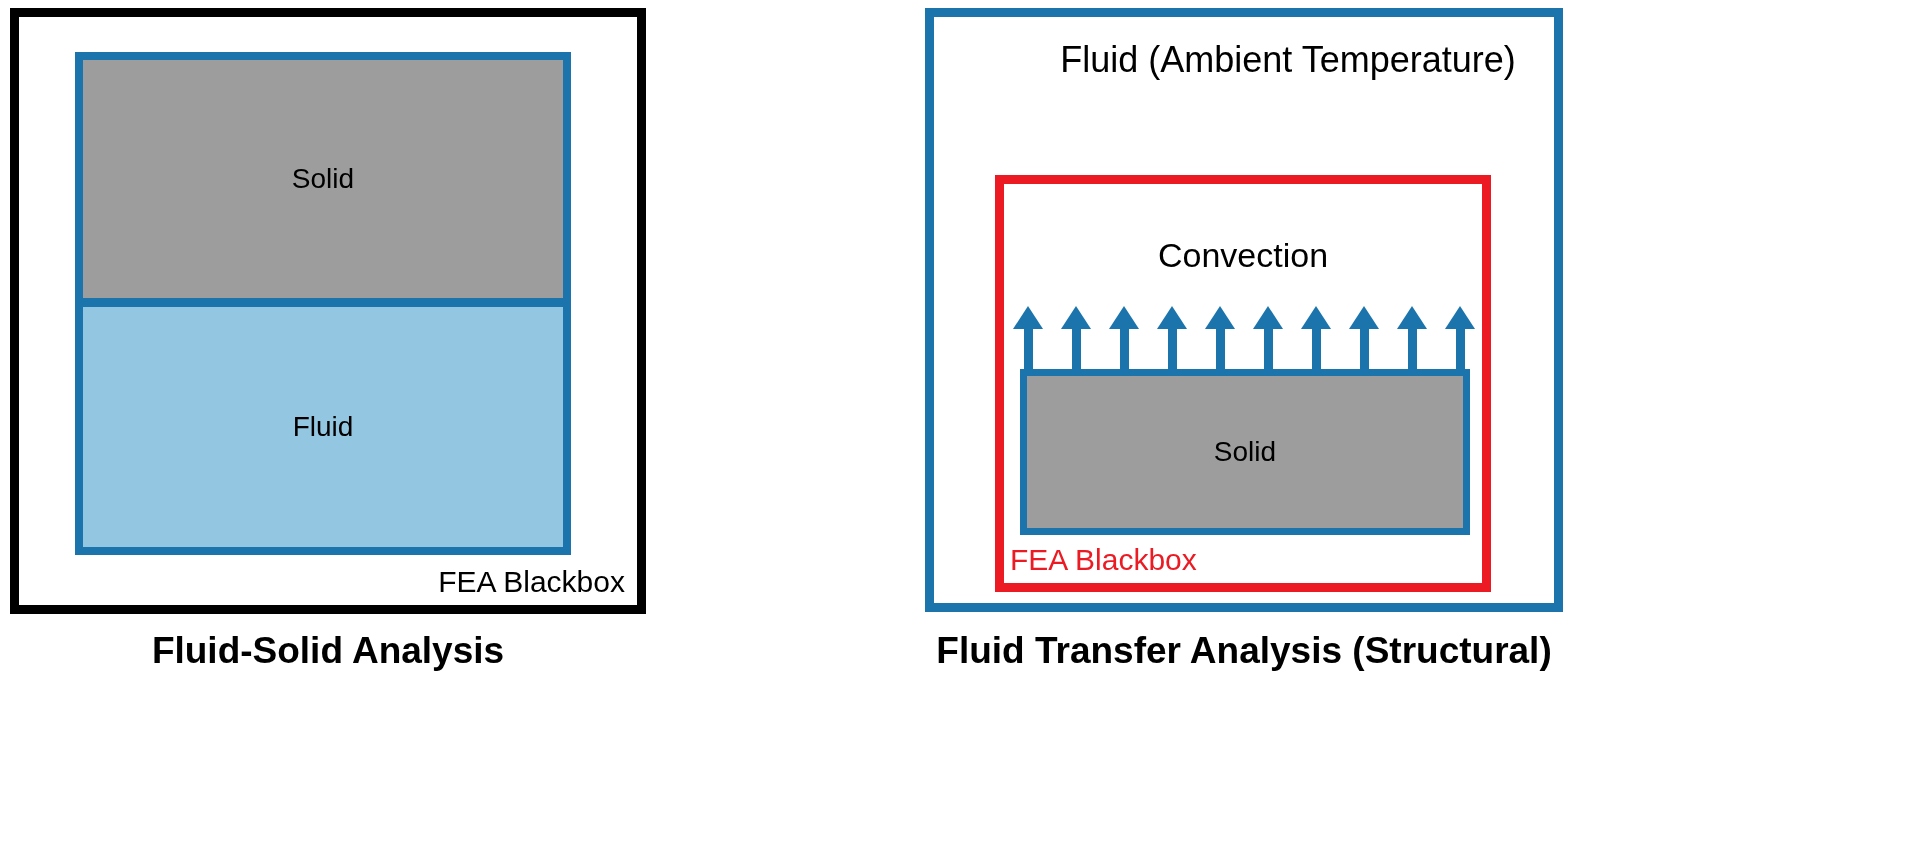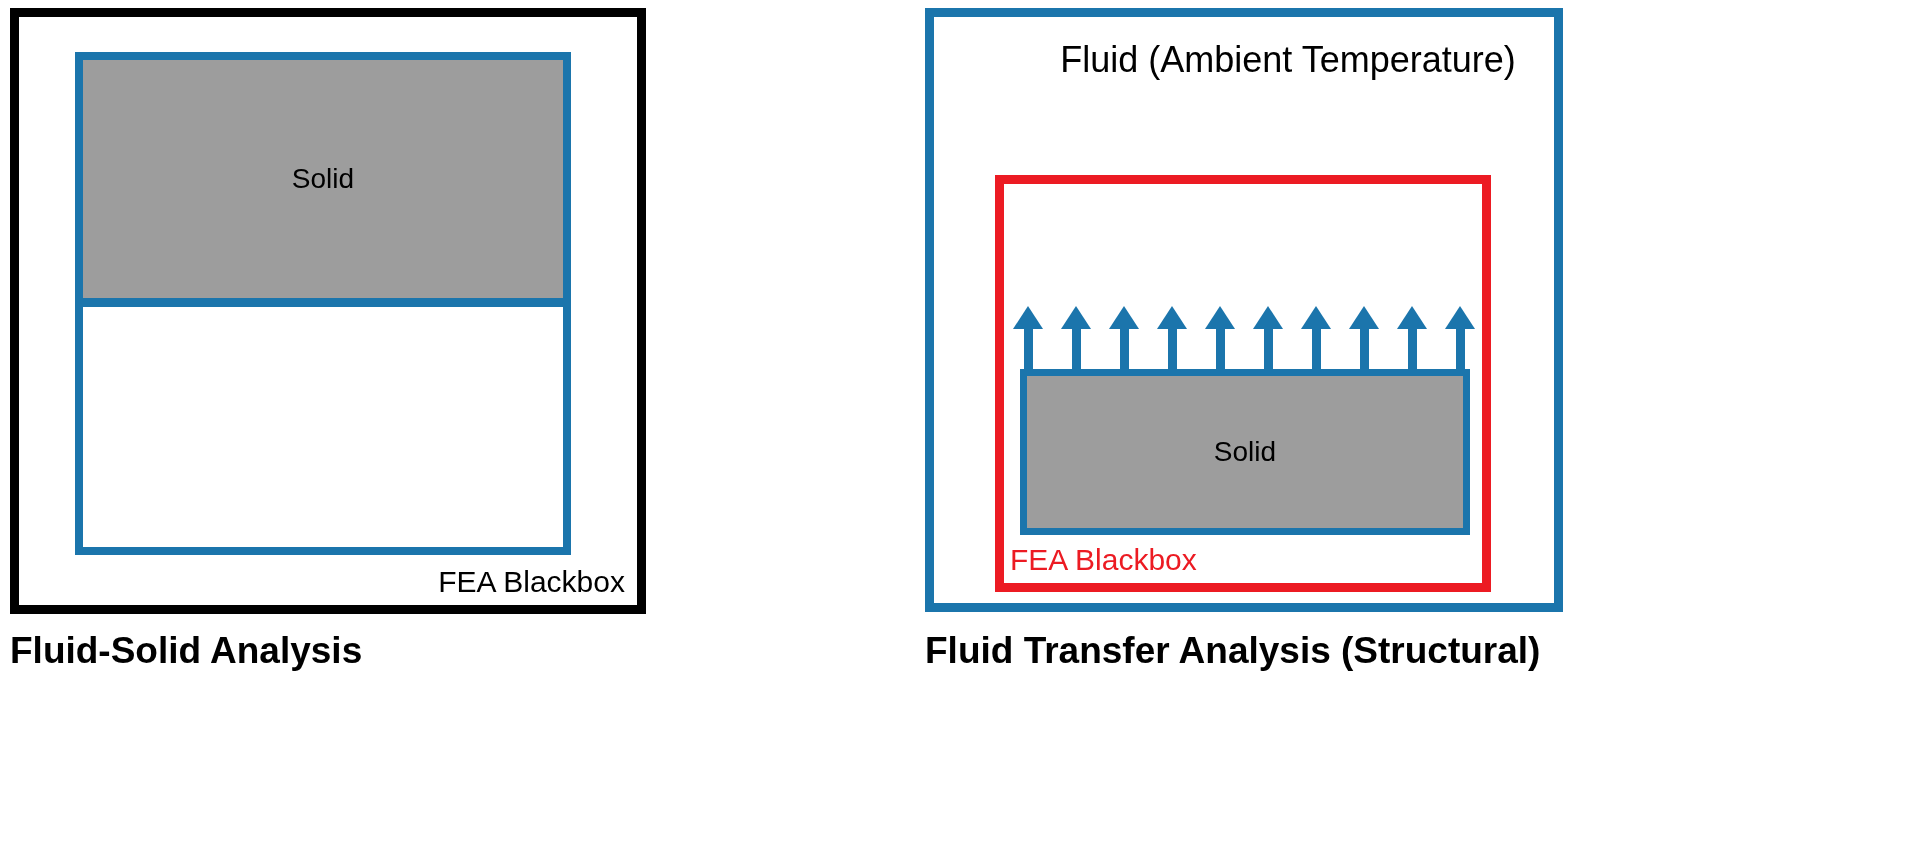"Convection" div.convection-label { html: none -> <div>Convection</div> }
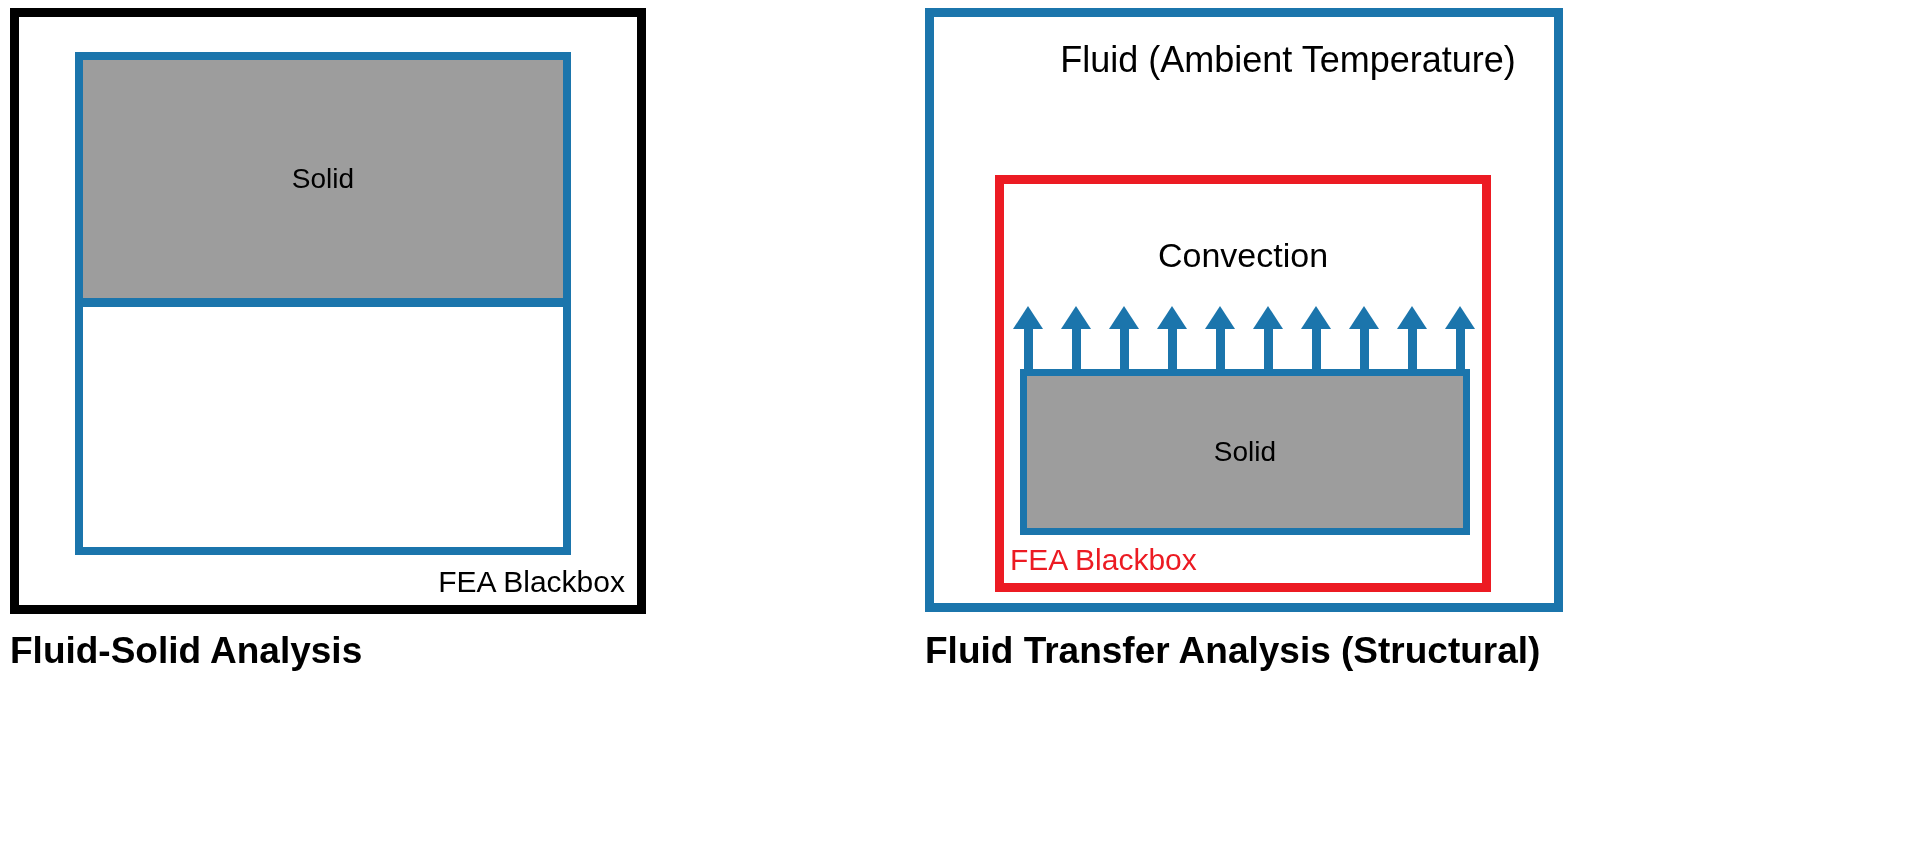"Fluid" div.fluid-region { html: none -> <div> <span>Fluid</span> </div> }
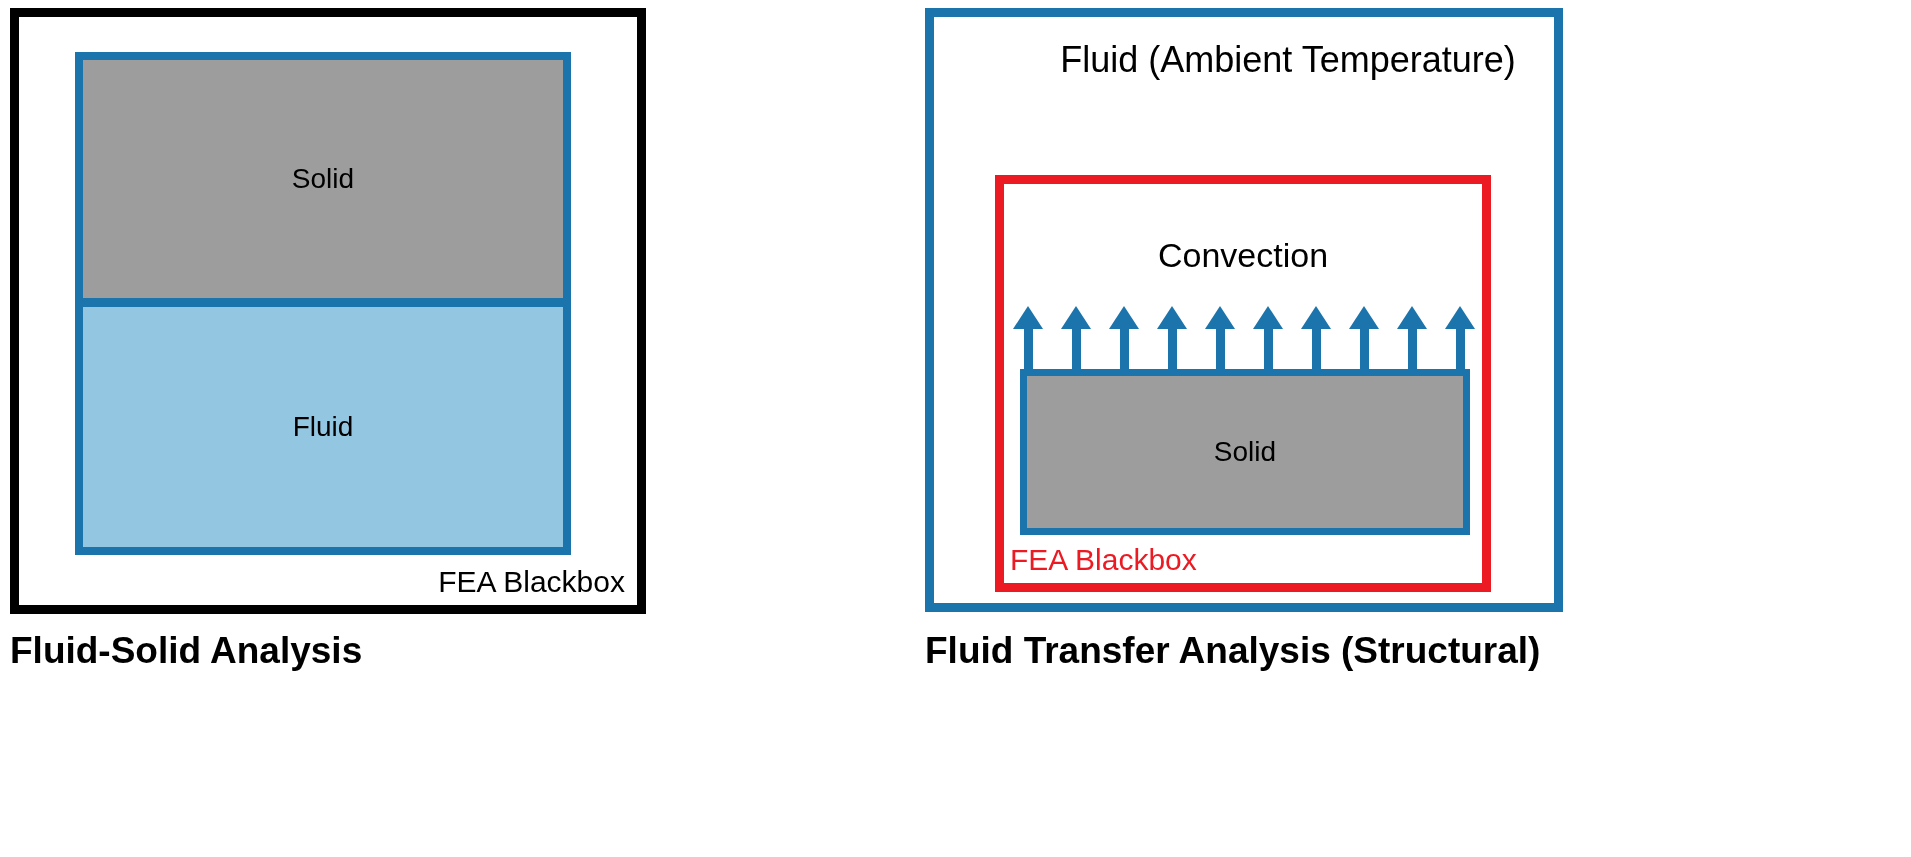"Fluid-Solid Analysis" .caption { text-align: none -> center }
